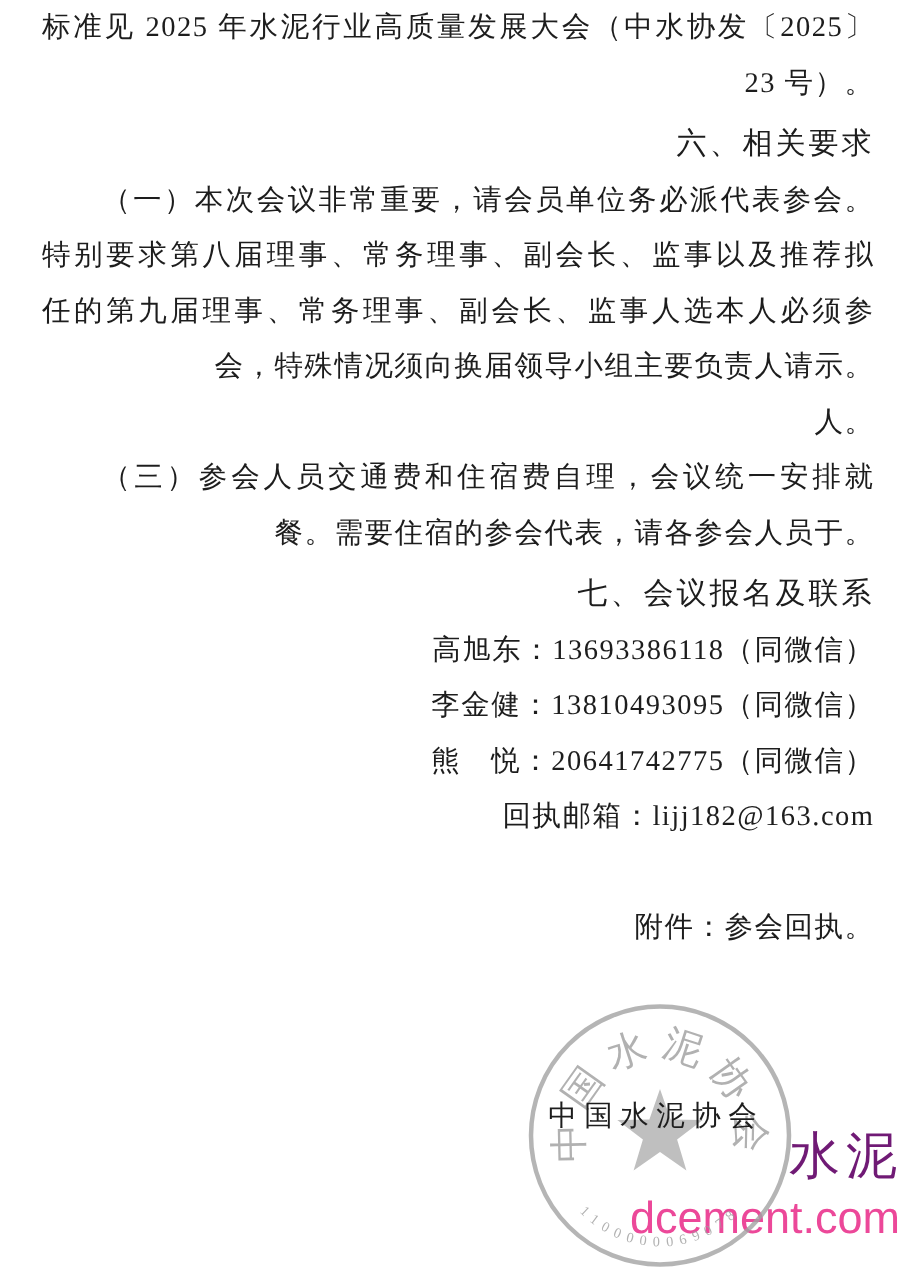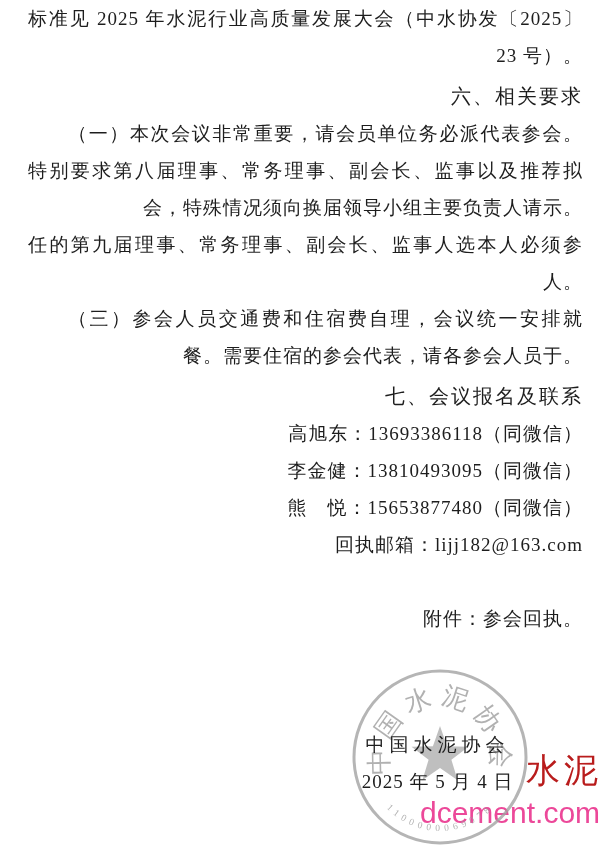"会，特殊情况须向换届领导小组主要负责人请示。" div.line { order: before "任的第九届理事、常务理事、副会长、监事人选本人必须参" -> after "任的第九届理事、常务理事、副会长、监事人选本人必须参" }
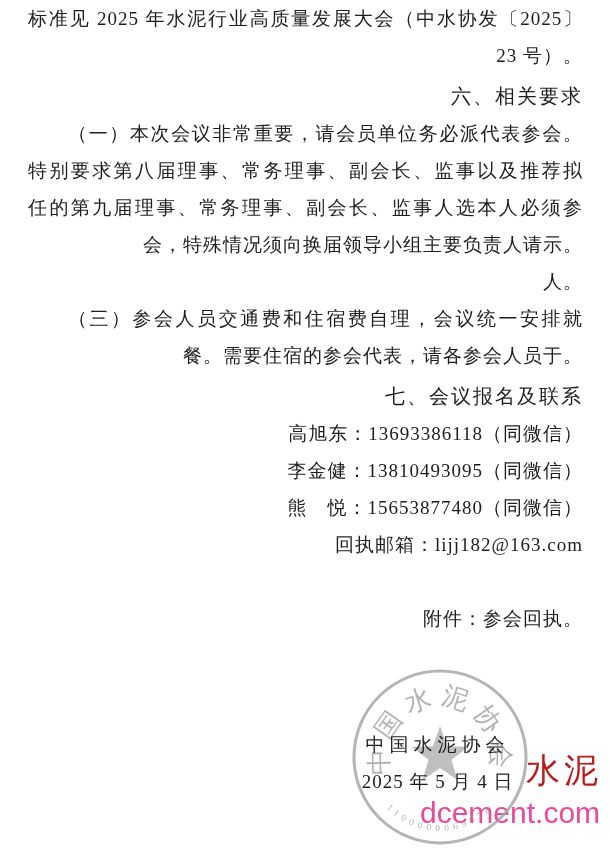"熊 悦：15653877480（同微信）" div.line { text: 15653877480 -> 20641742775 }
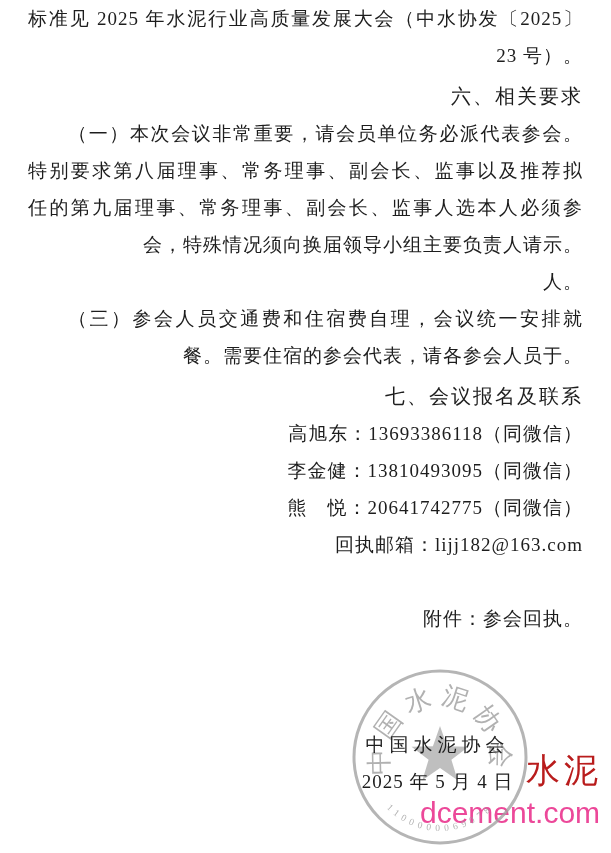"2025 年 5 月 4" div.sig-date { html: <div>2025 年 5 月 4 日</div> -> none }
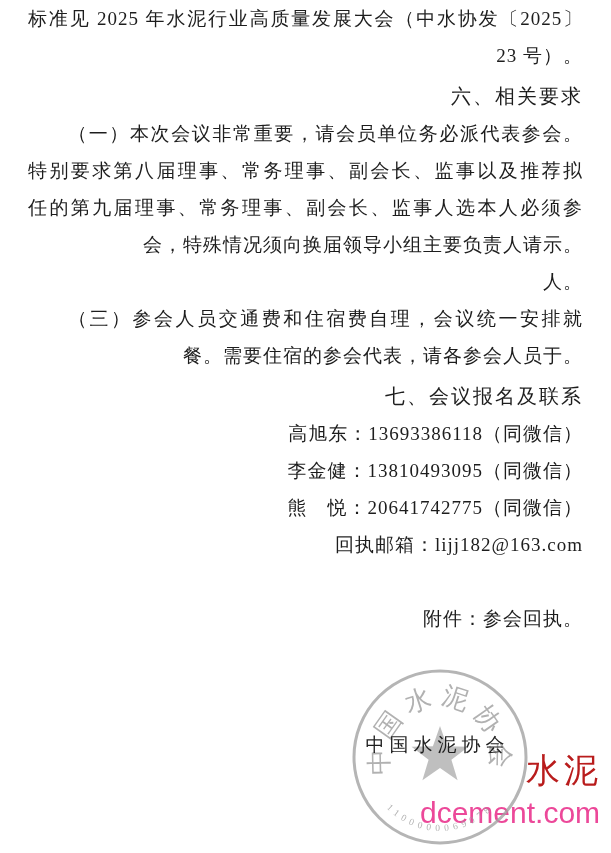"水泥" .watermark-cjk { color: #b91c1c -> #701a75 }
